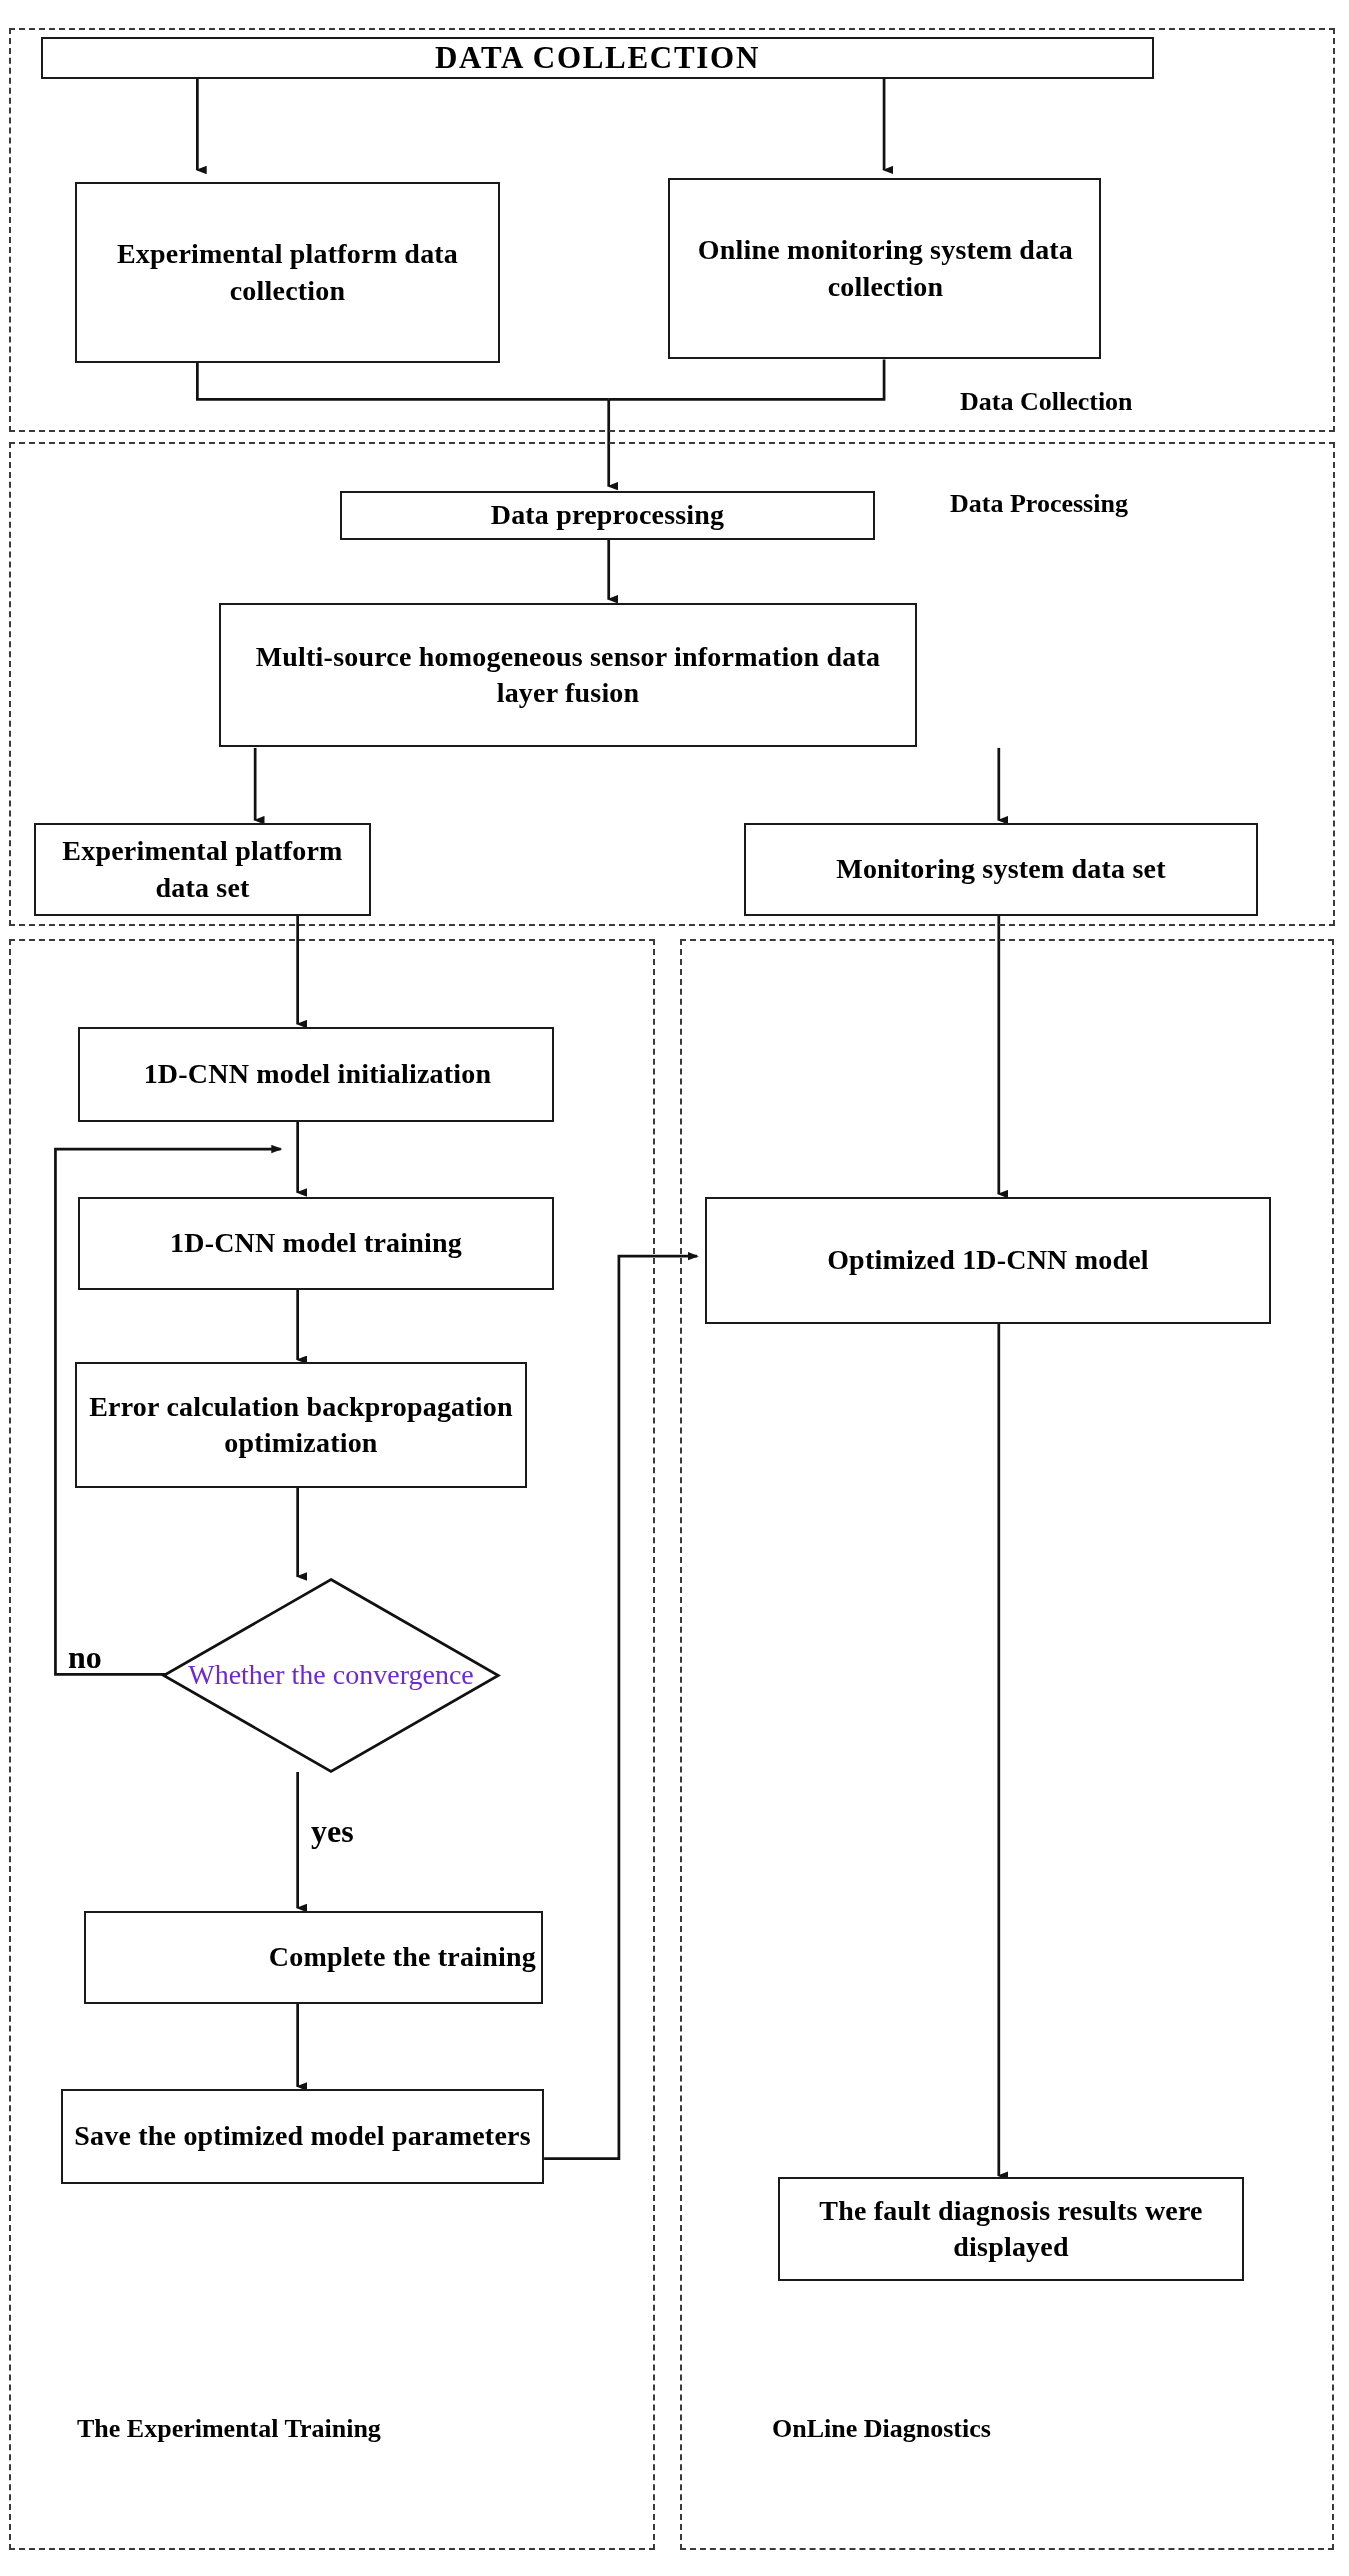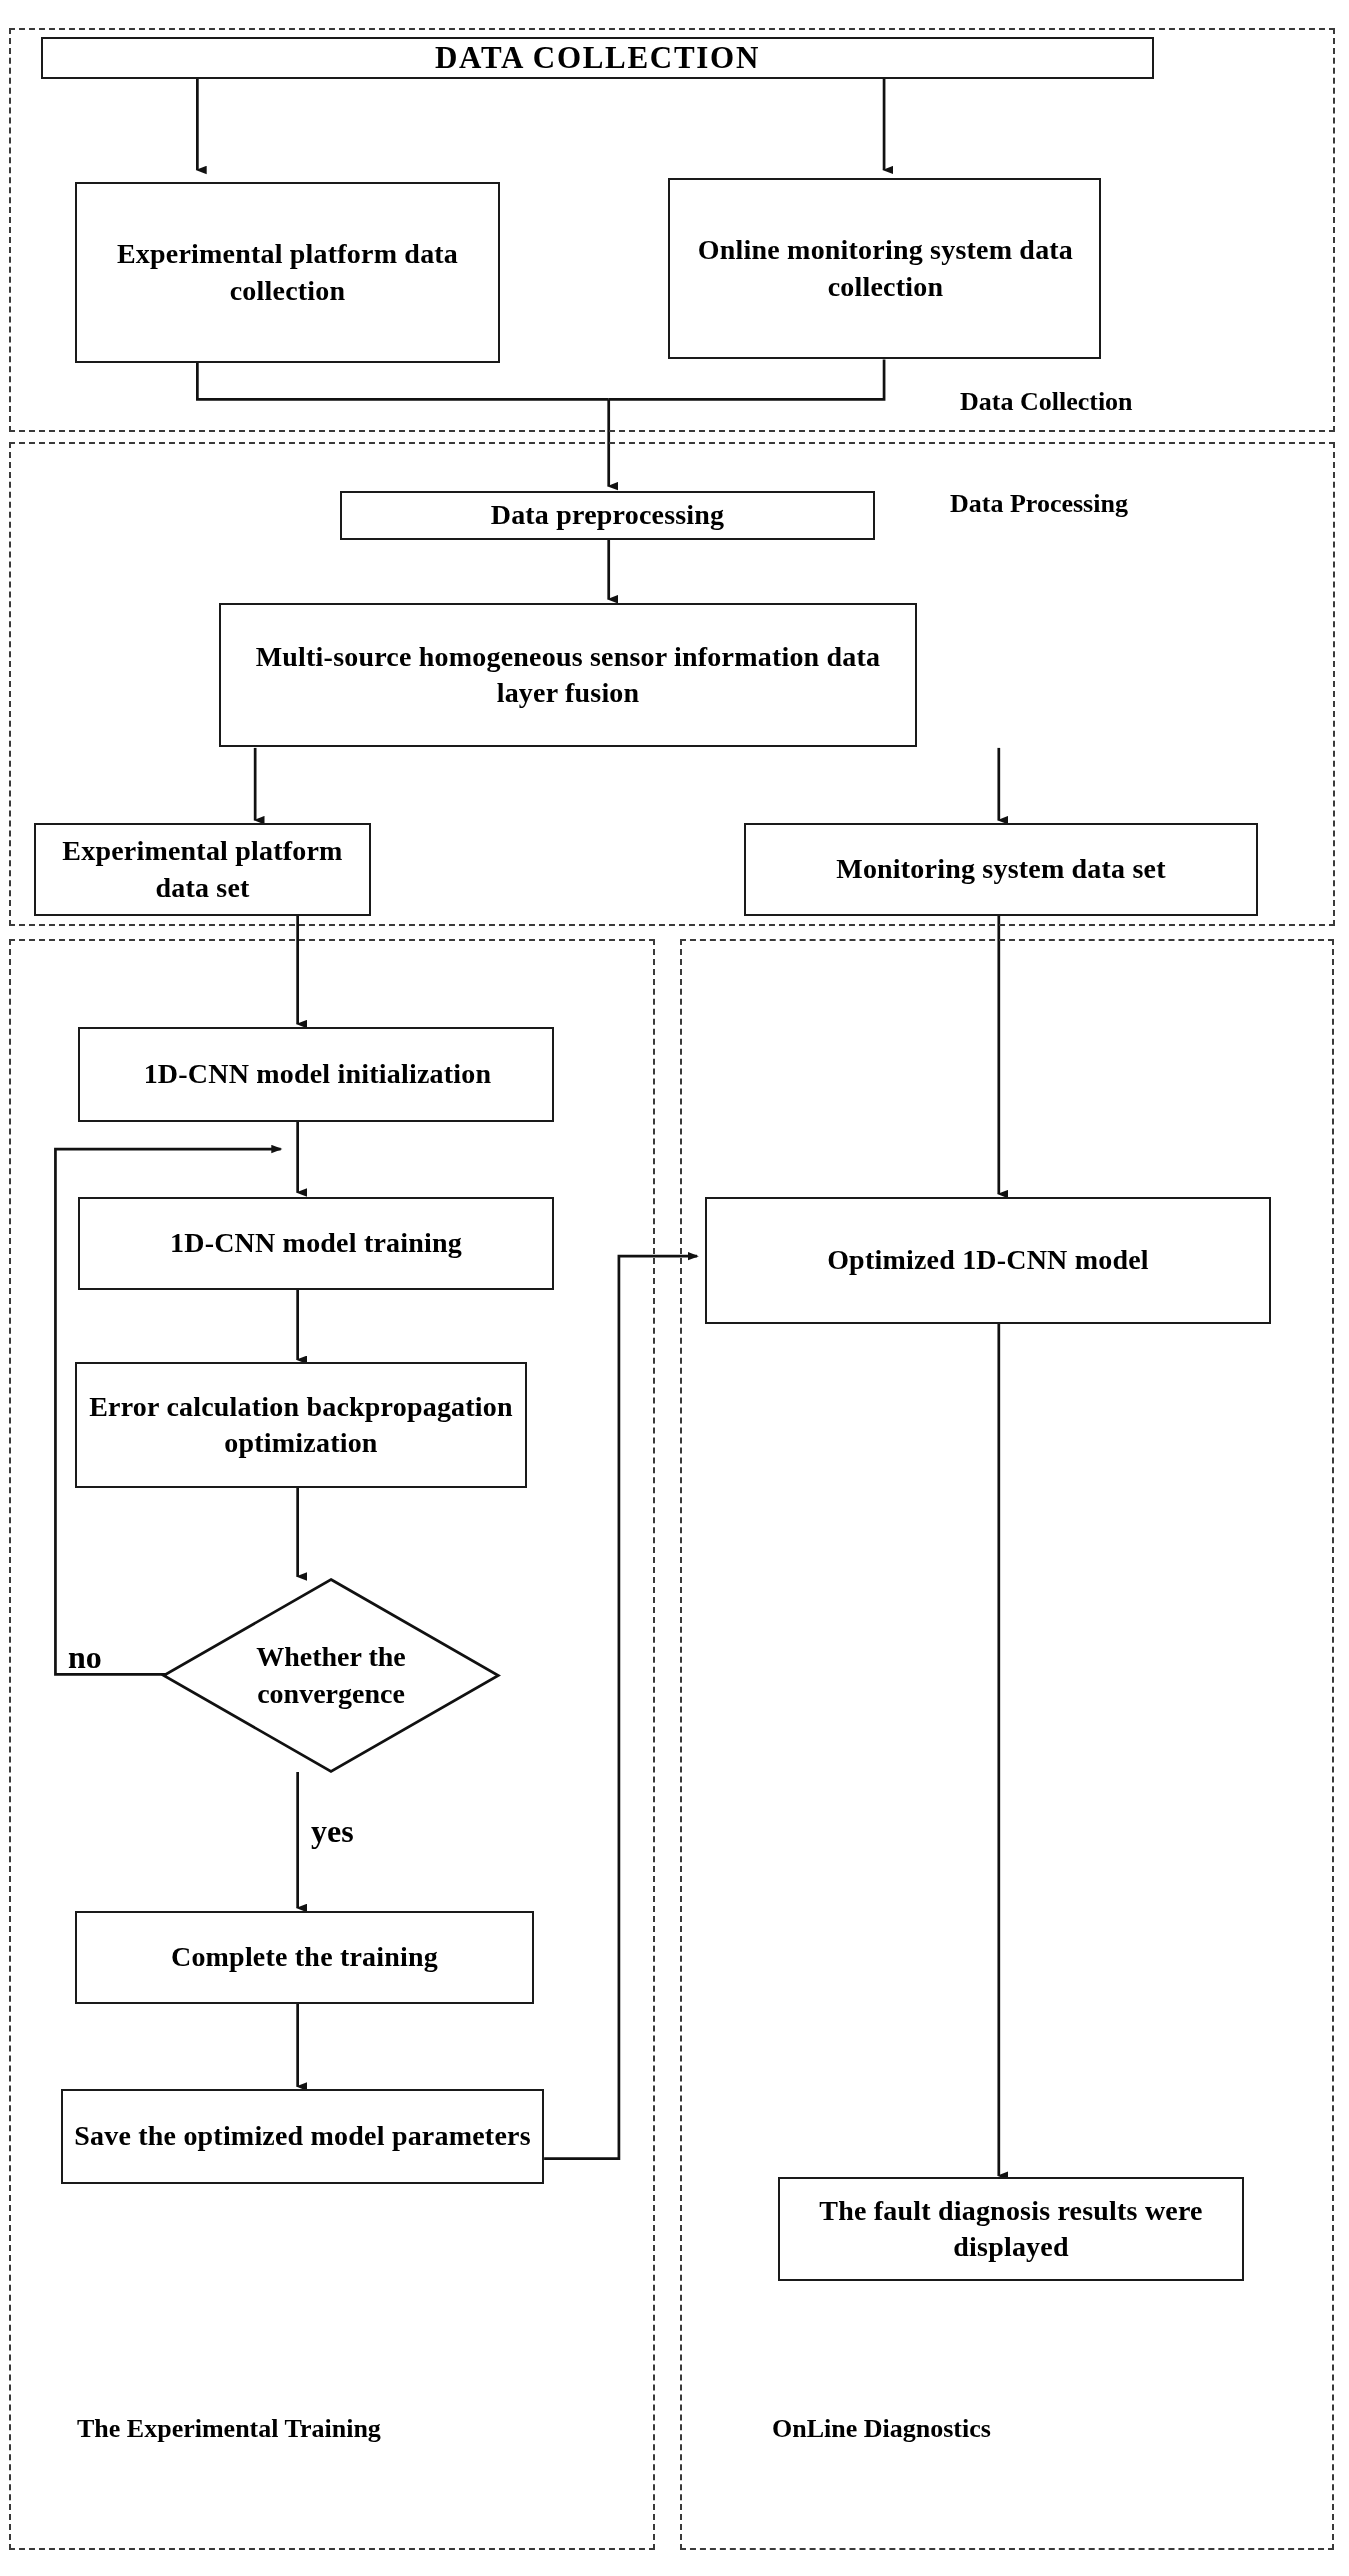"Whether the convergence" .diamond-wrap { color: #000000 -> #6d28d9; font-weight: bold -> normal }
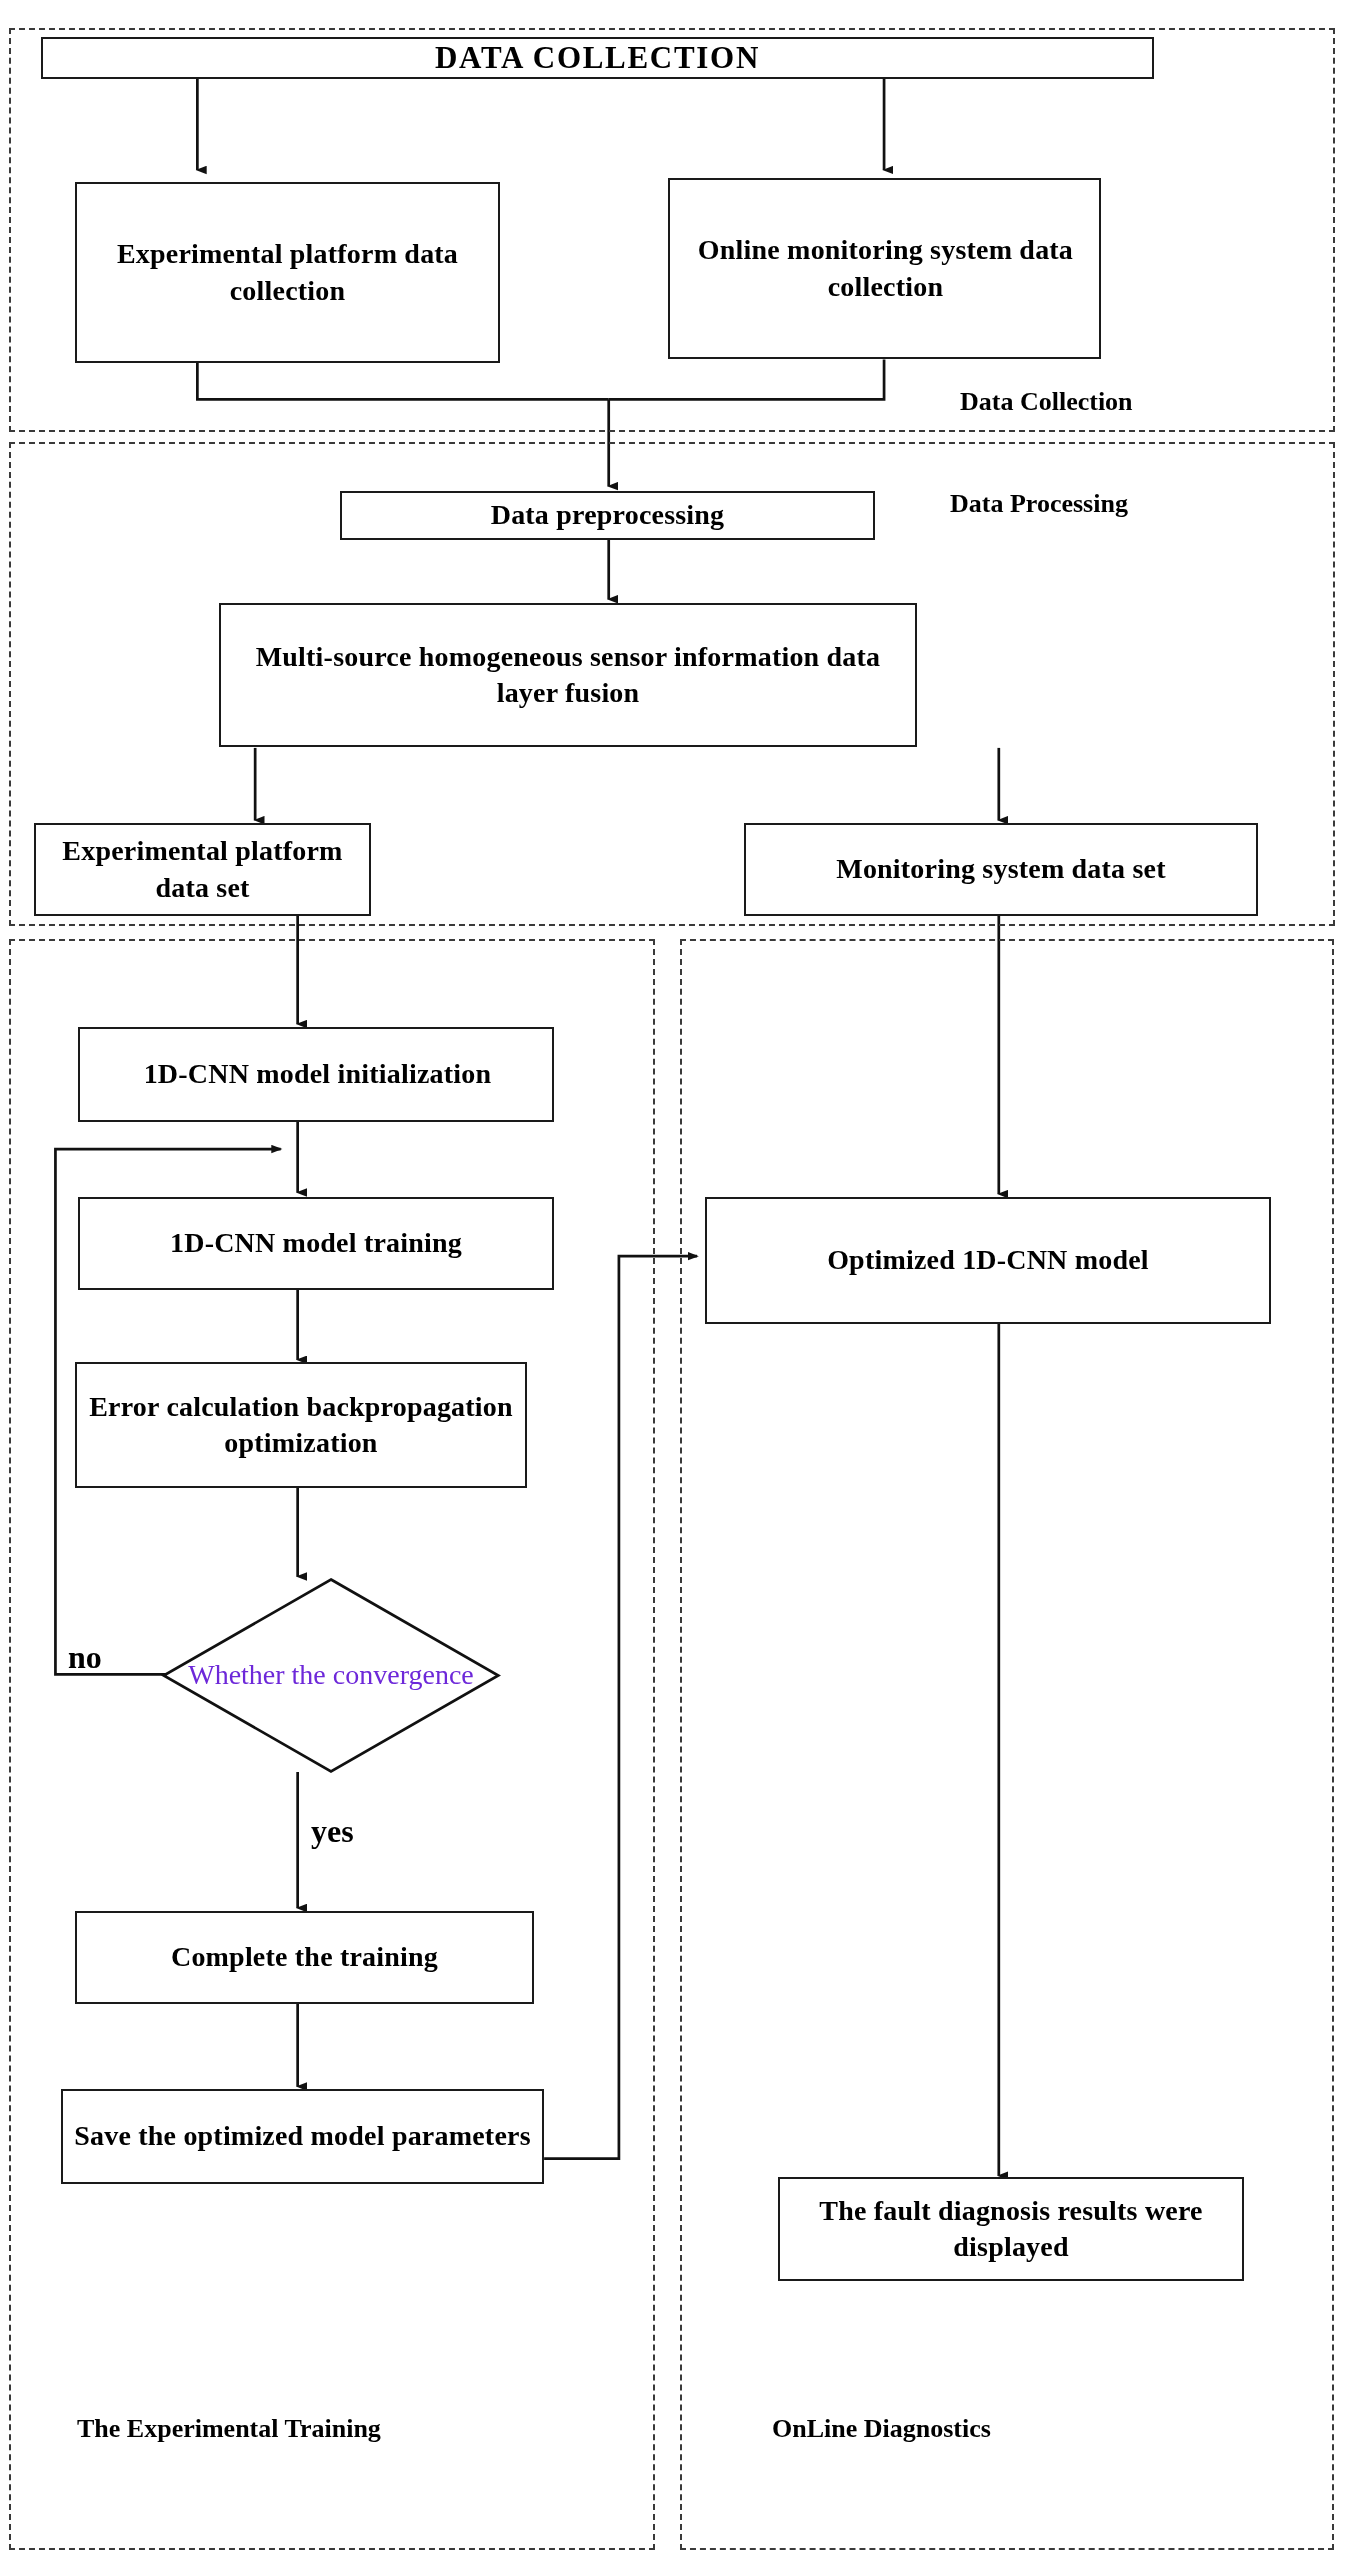"Complete the training" div.node-box { left: 75px -> 84px; text-align: none -> right }
